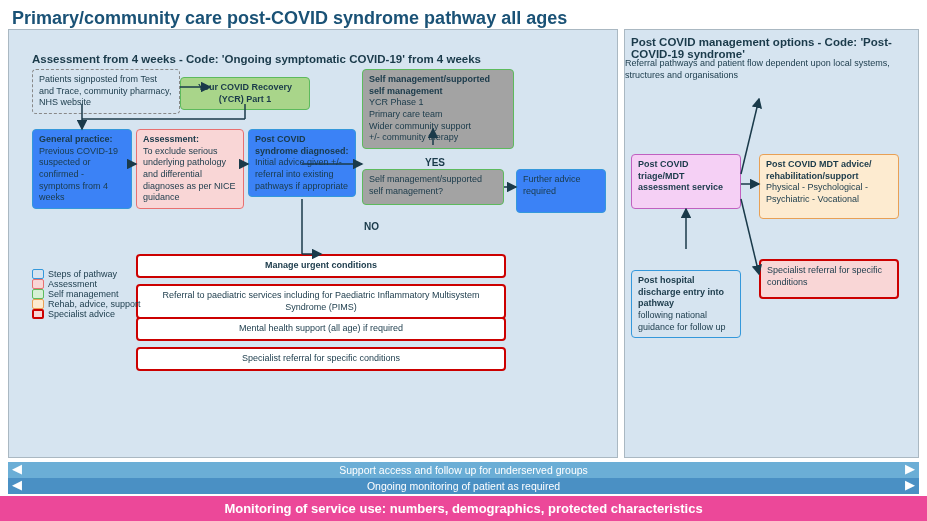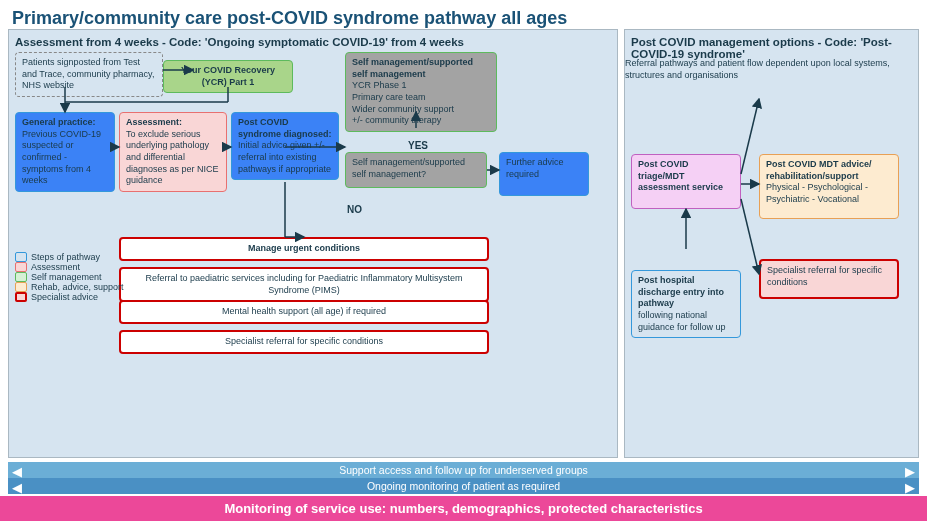"Assessment from 4 weeks -" .left-panel { padding: 6px -> 23px }
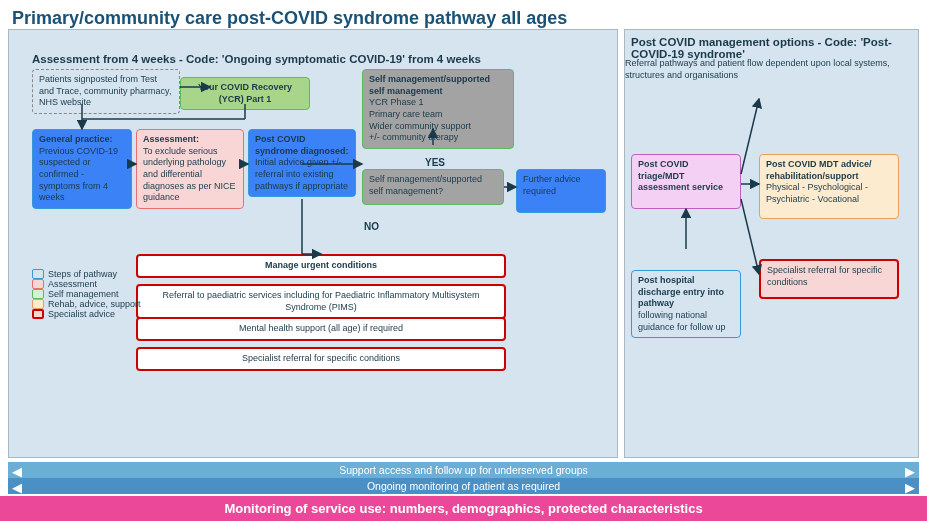"Support access and follow up" .bottom-arrow-row { align-items: flex-start -> flex-end }
